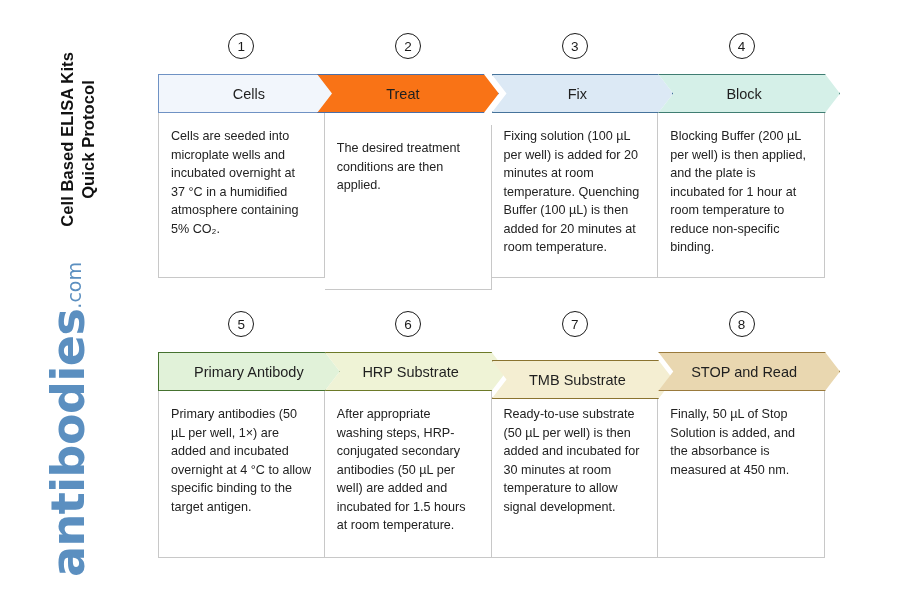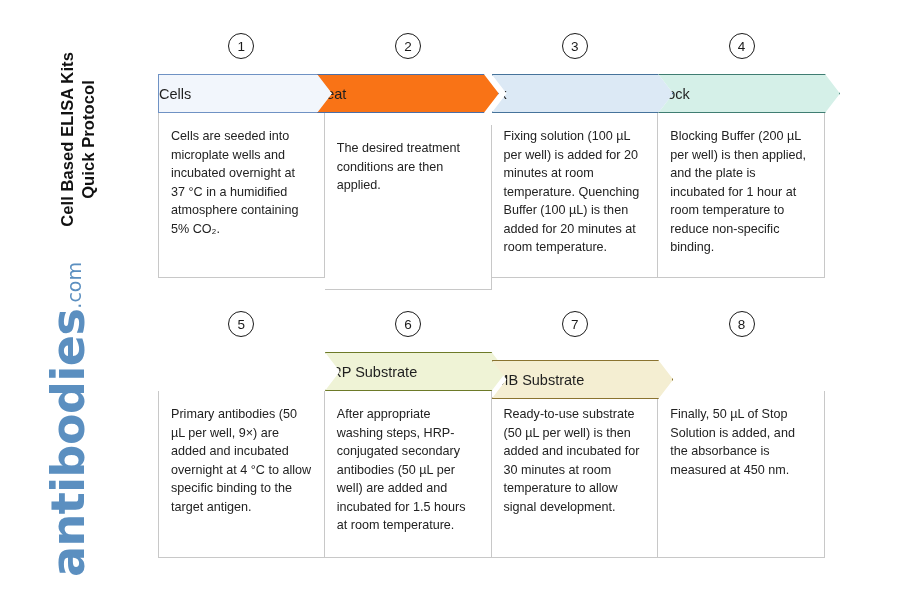"Cells" .chev { justify-content: none -> center }
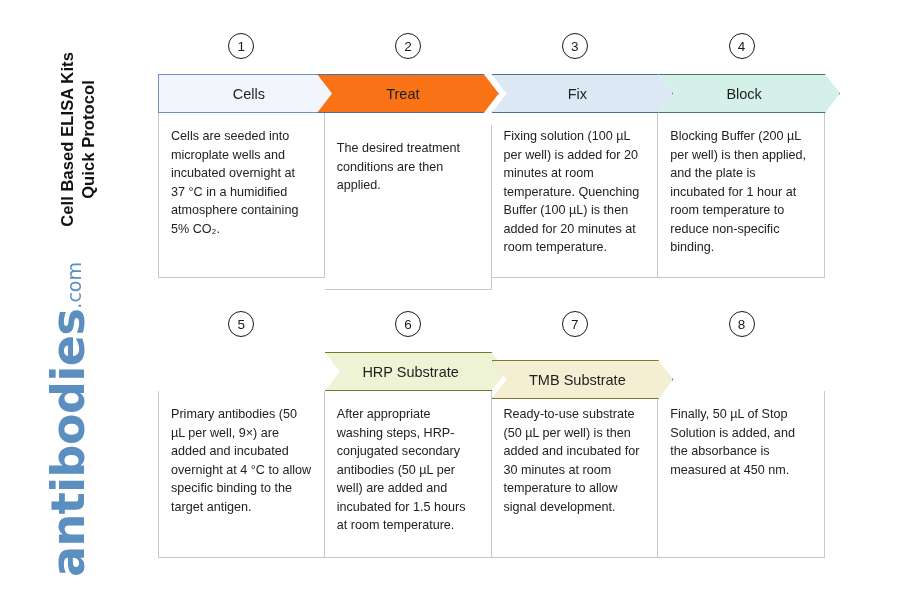"Primary Antibody" div.chev { html: none -> <div> <span>Primary Antibody</span> </div> }
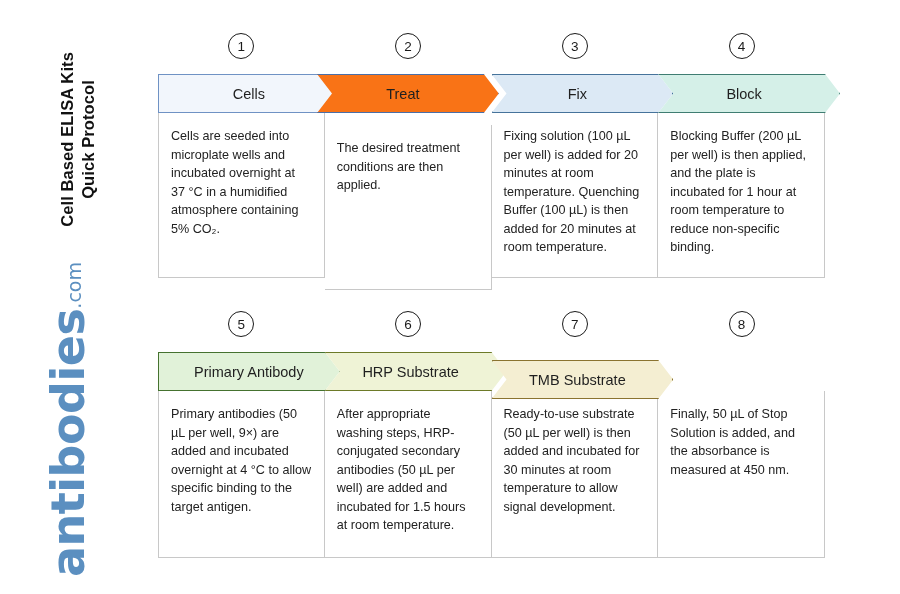"STOP and Read" div.chev { html: none -> <div> <span>STOP and Read</span> </div> }
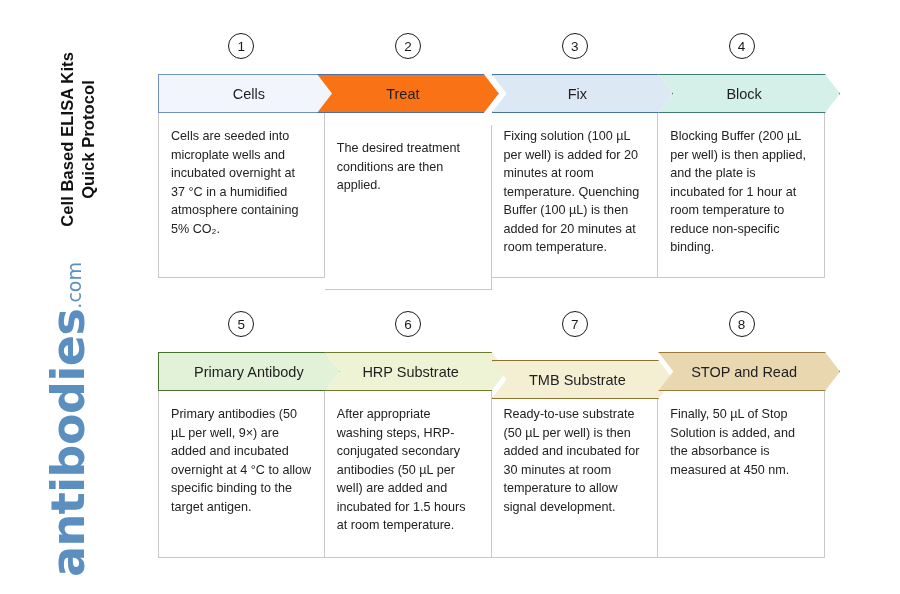"Primary antibodies (50 µL per" div.celltext { text: 9 -> 1 }
